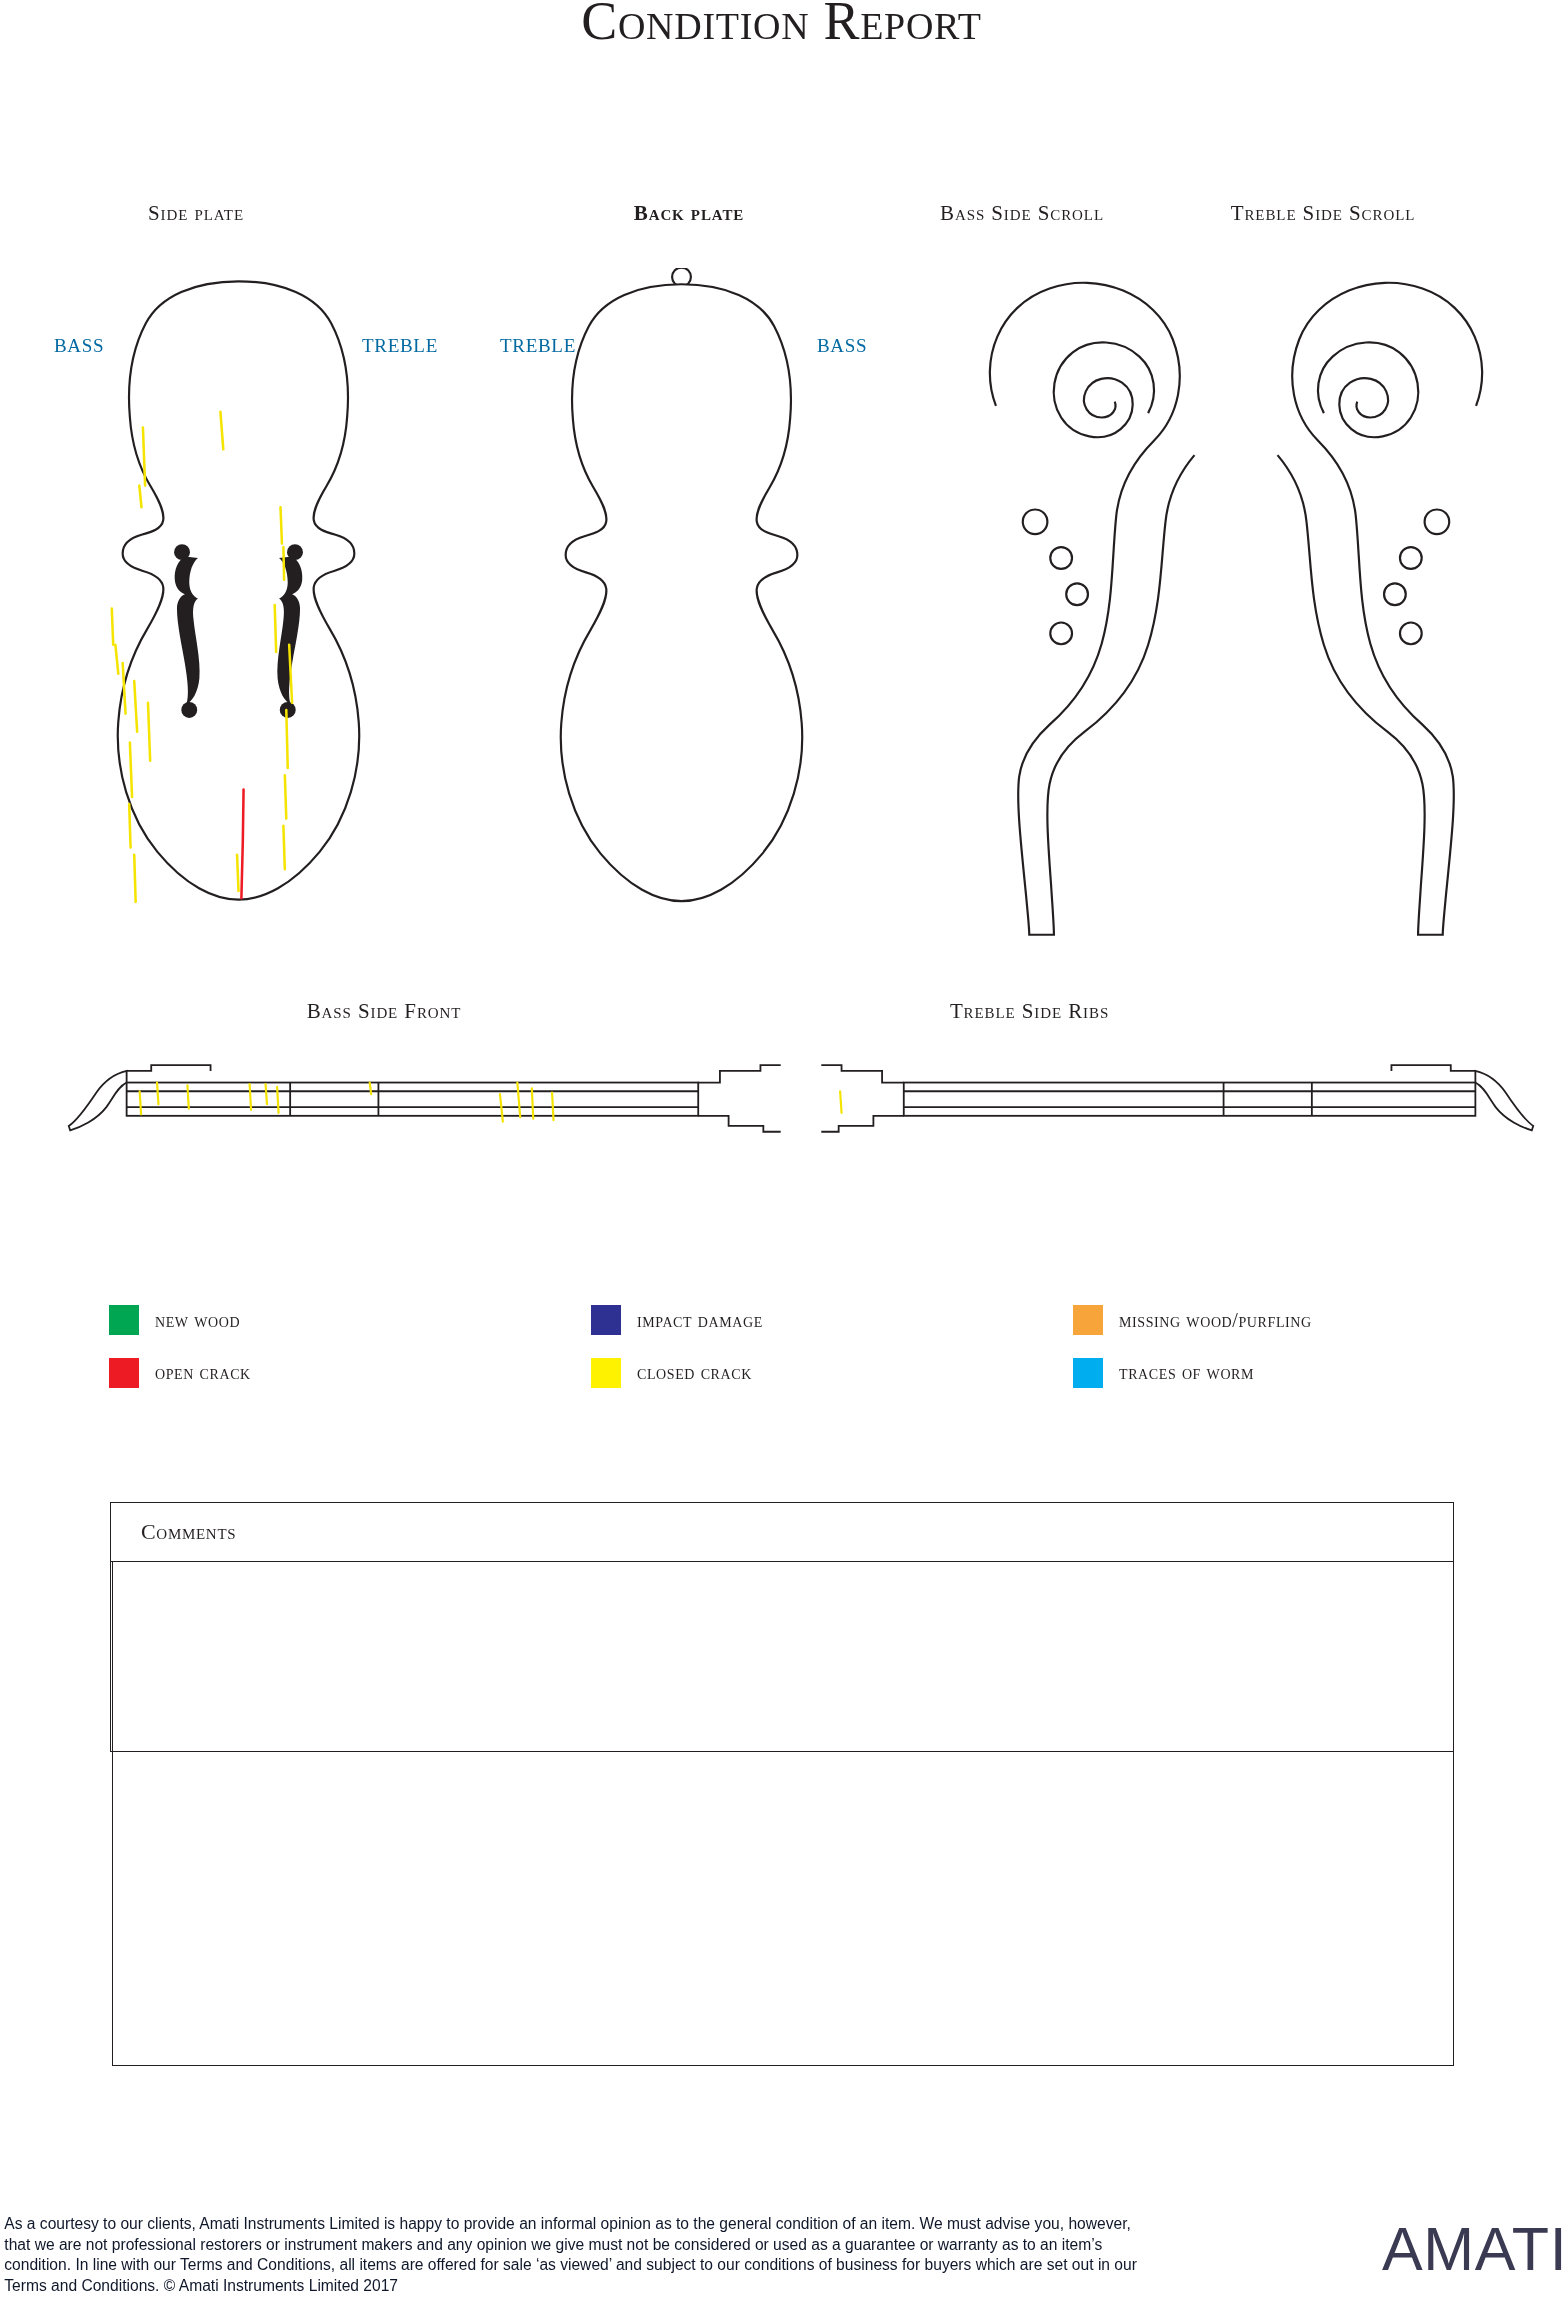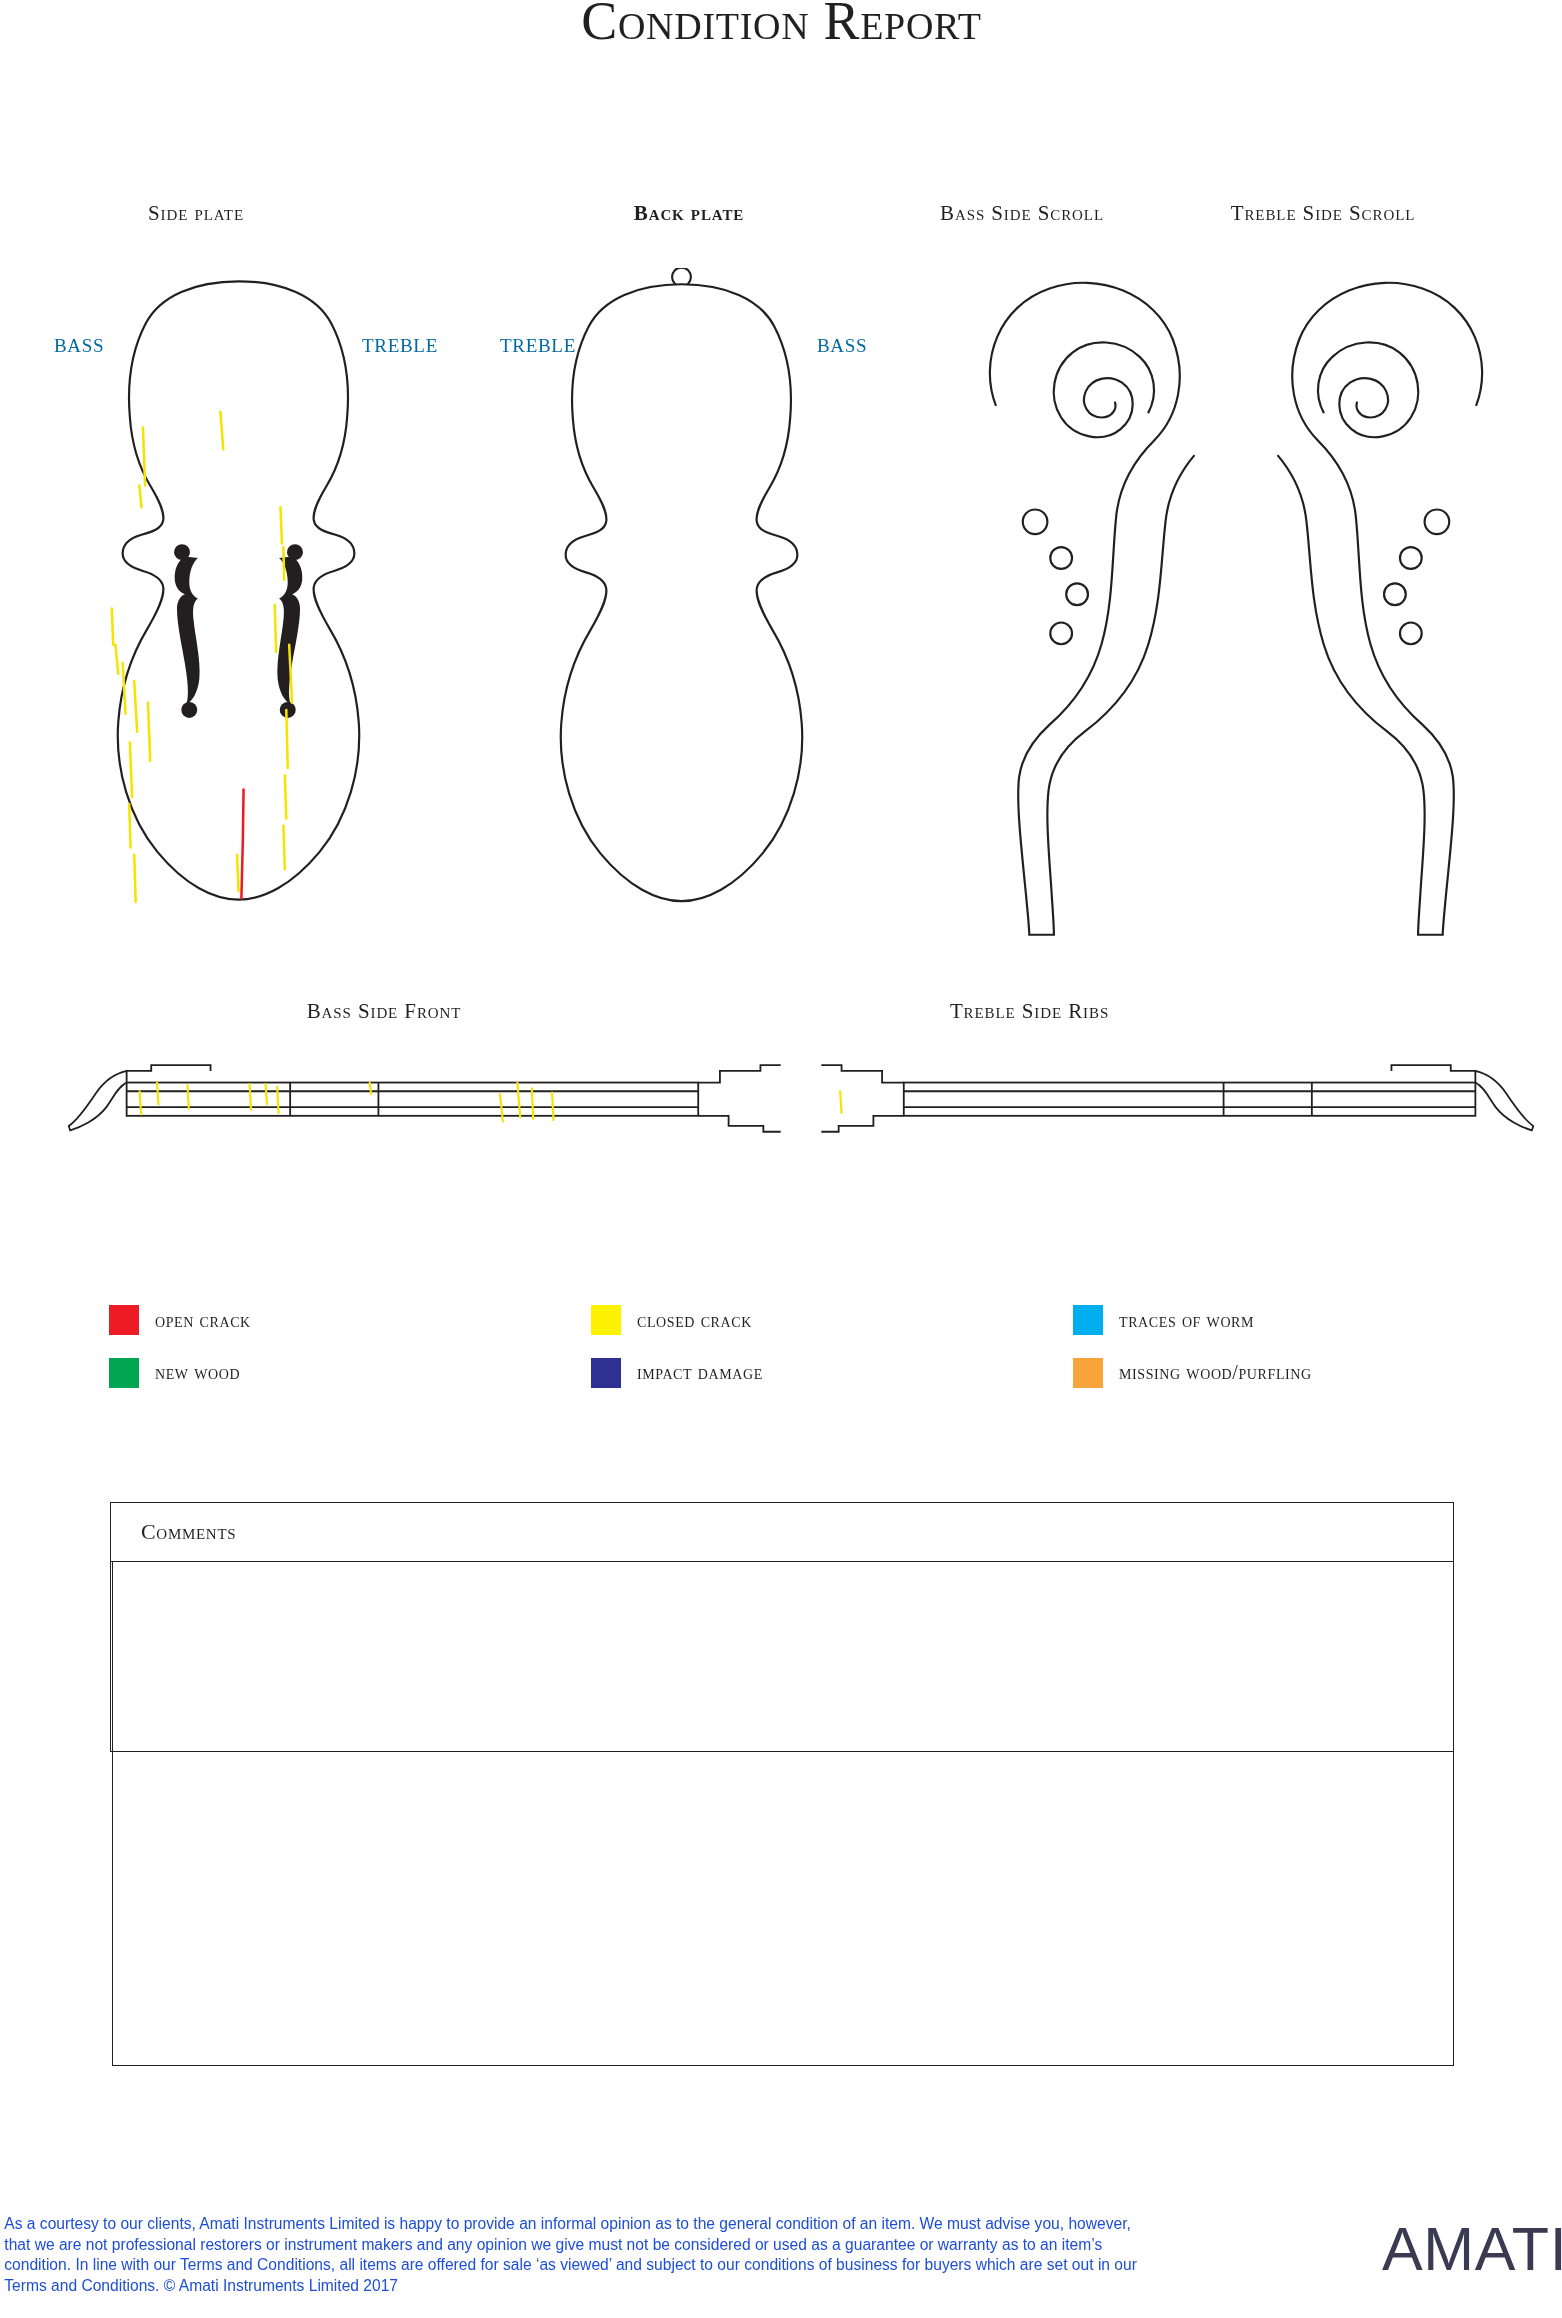"open crack" div.legend-row { order: before "new wood" -> after "new wood" }
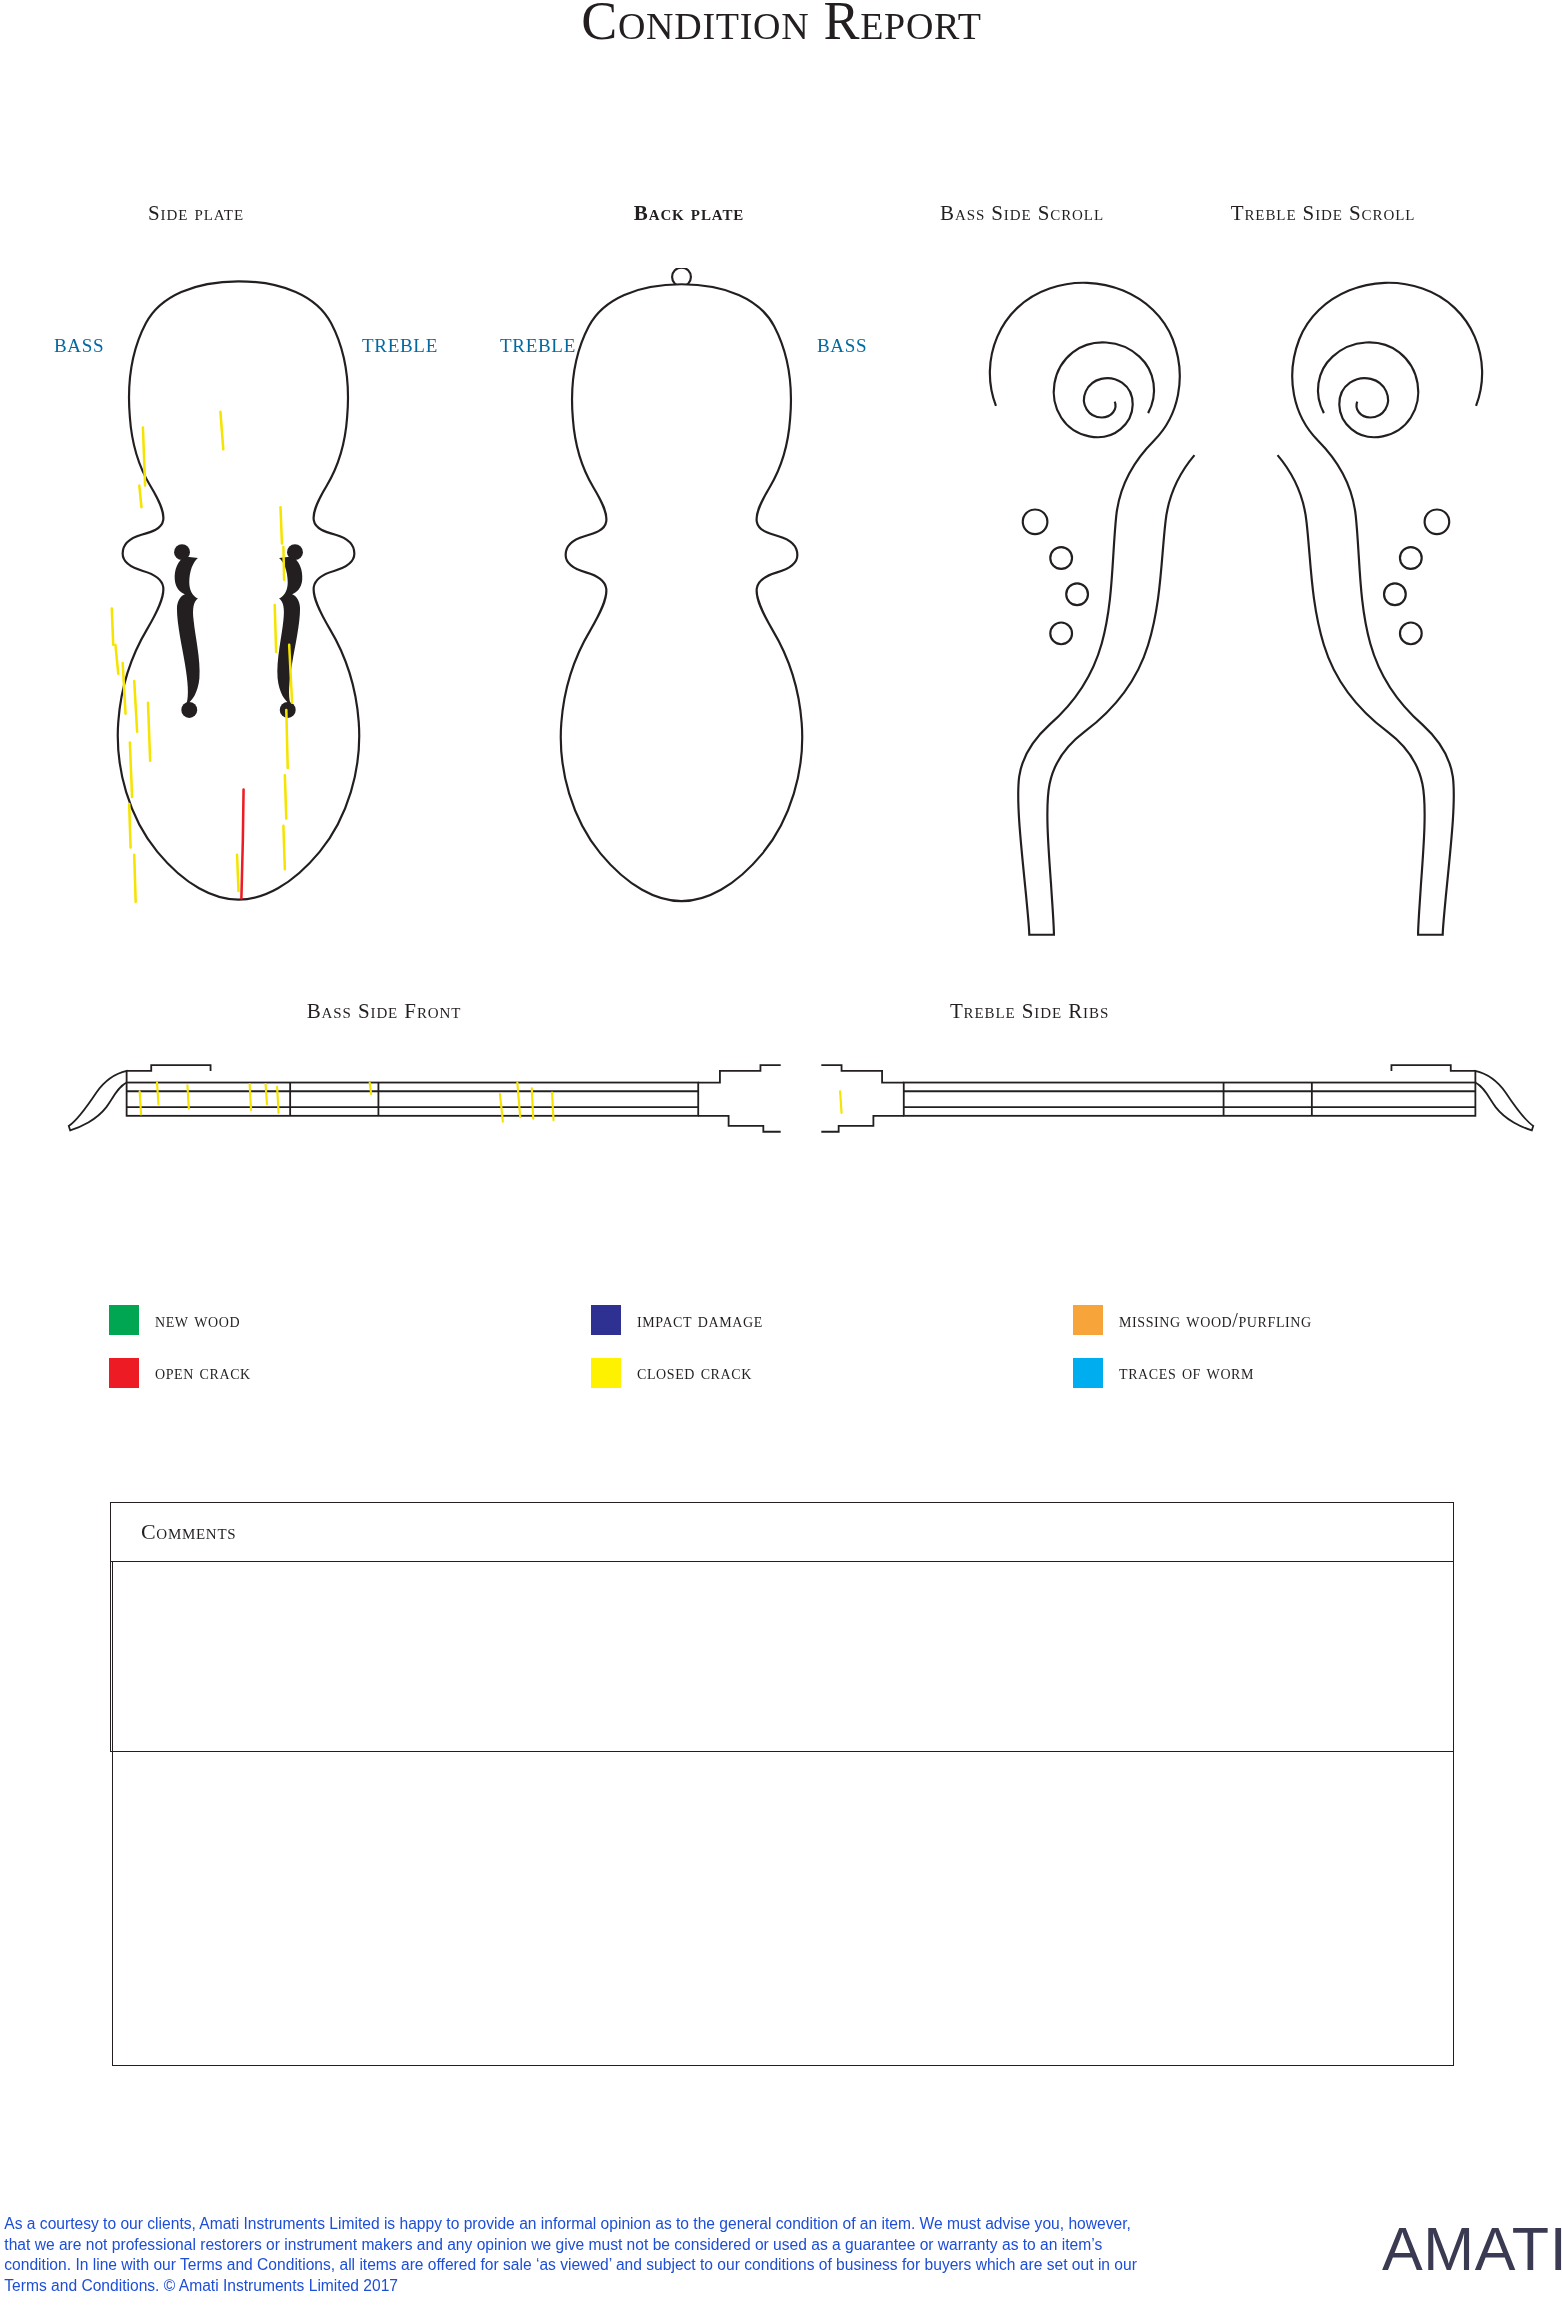"As a courtesy to our" .footer-text { color: #1d4ed8 -> #0f172a }
